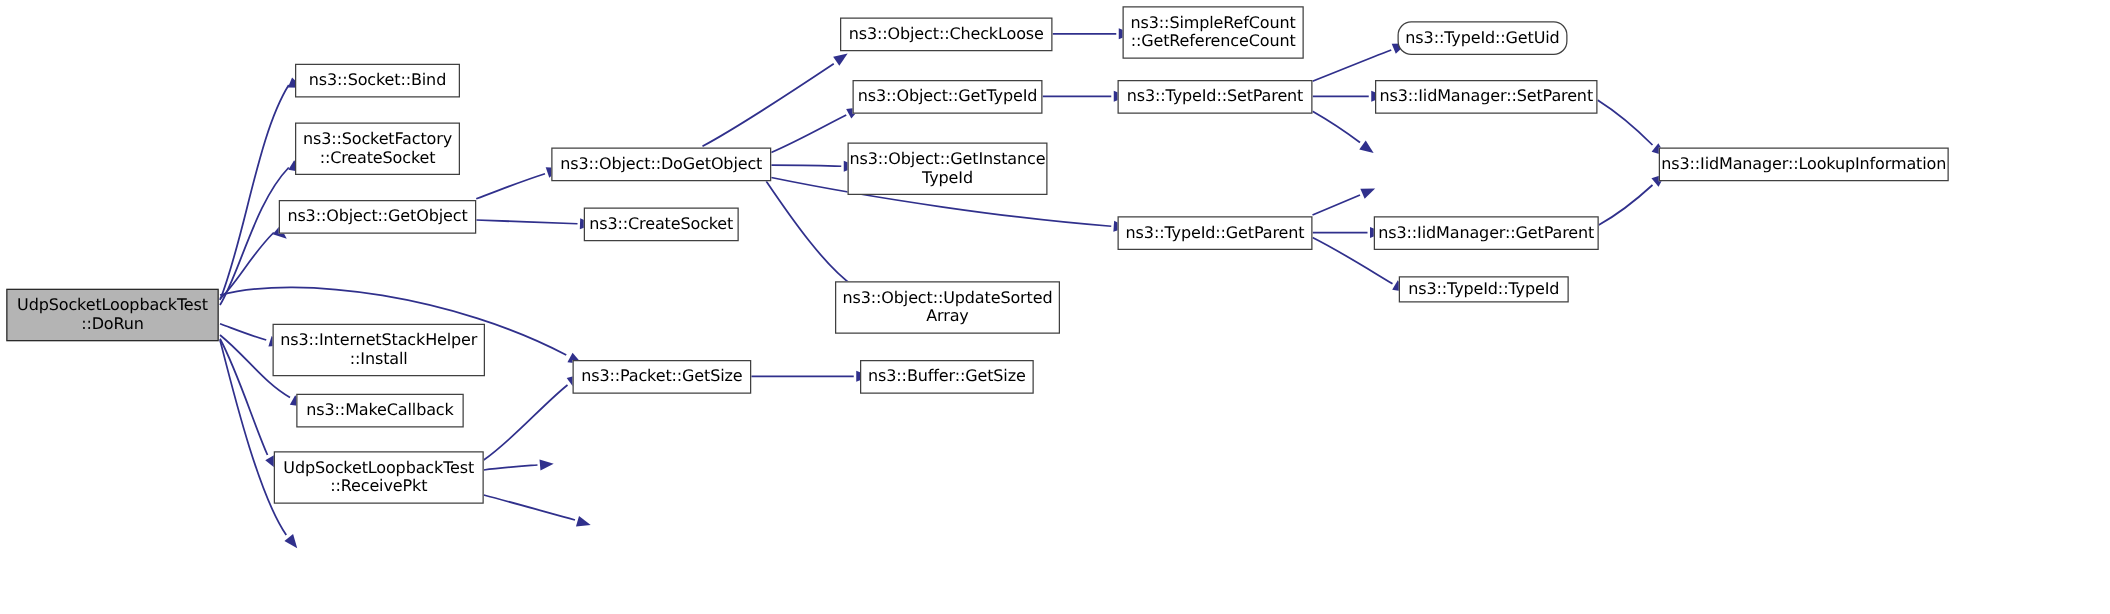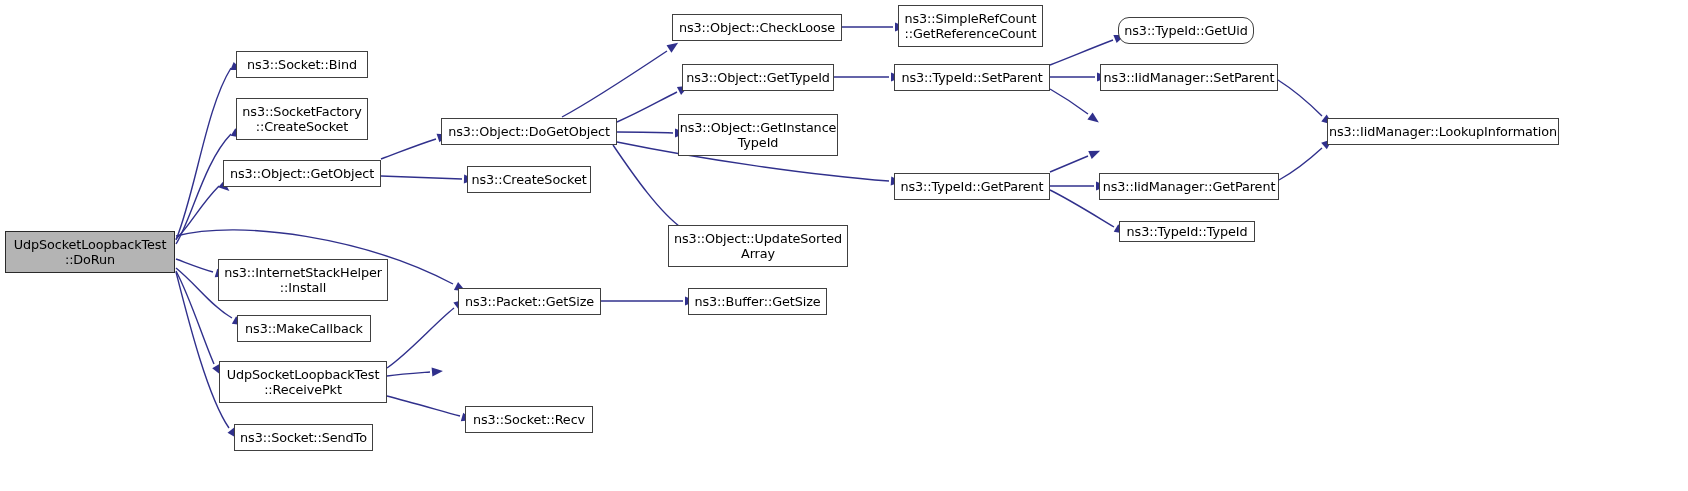"ns3::Socket::Recv" div.node { html: <div>ns3::Socket::Recv</div> -> none }
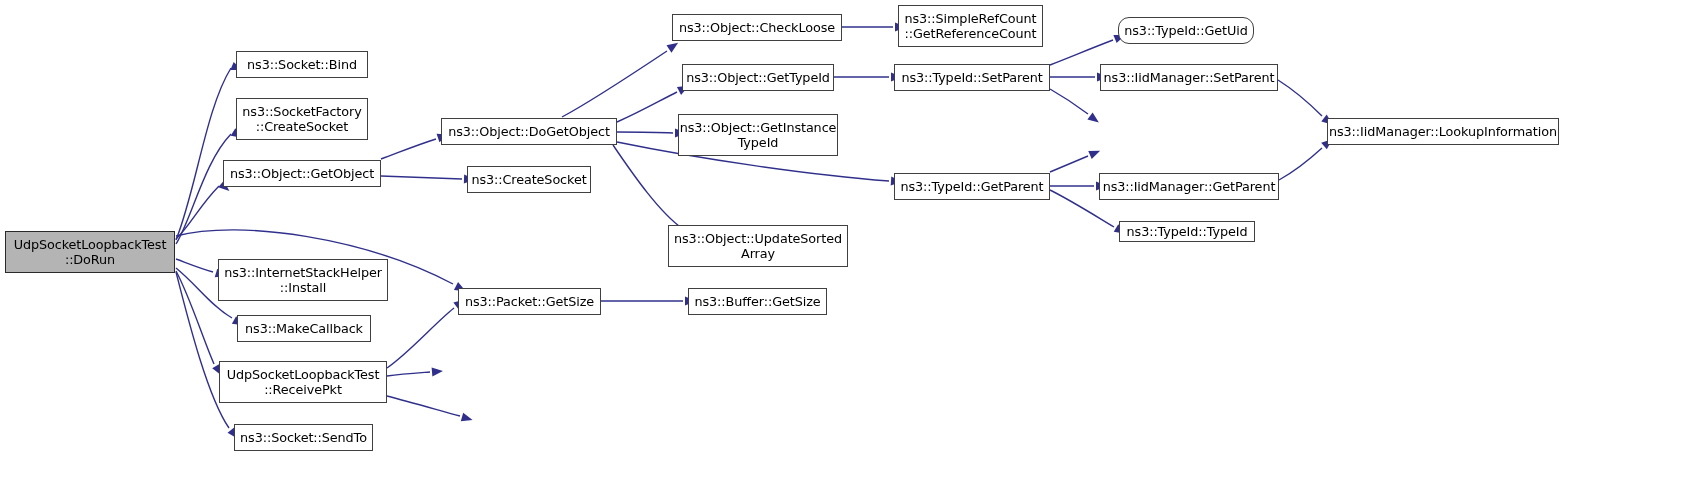"ns3::Socket::SendTo" div.node { html: <div>ns3::Socket::SendTo</div> -> none }
